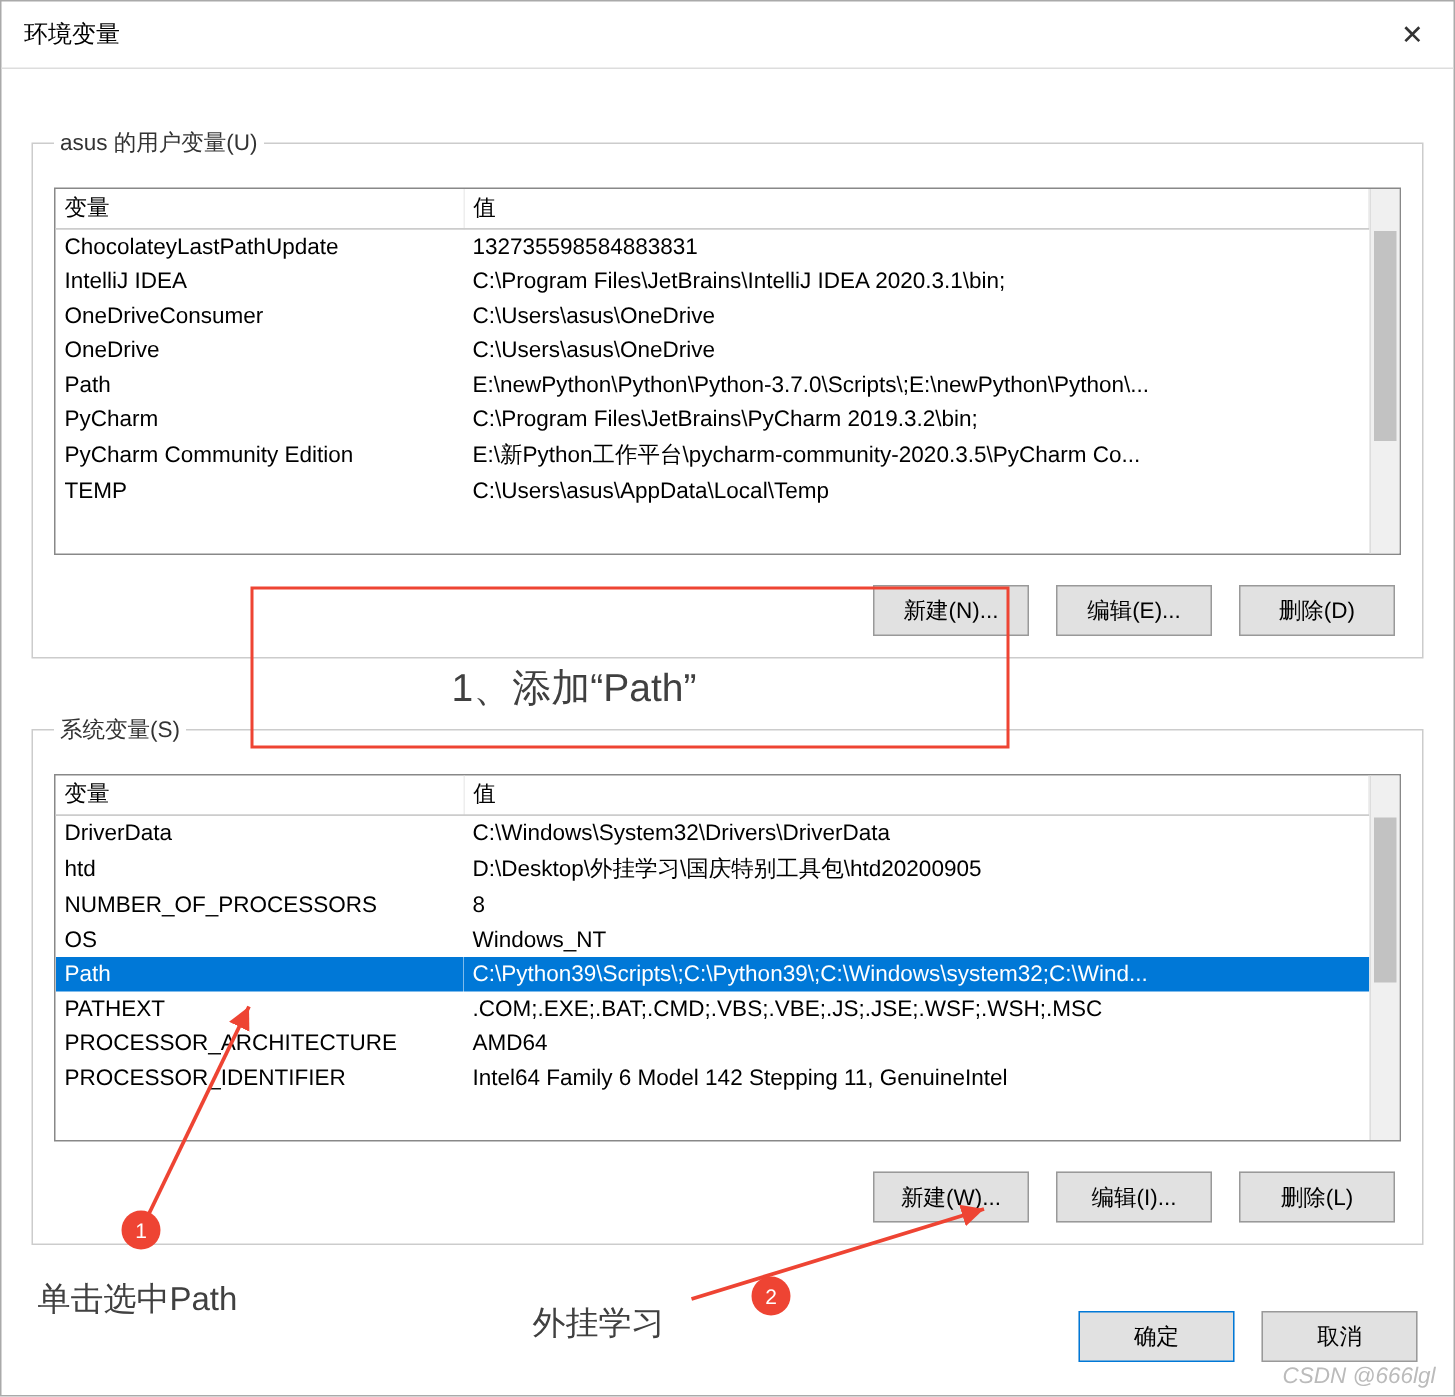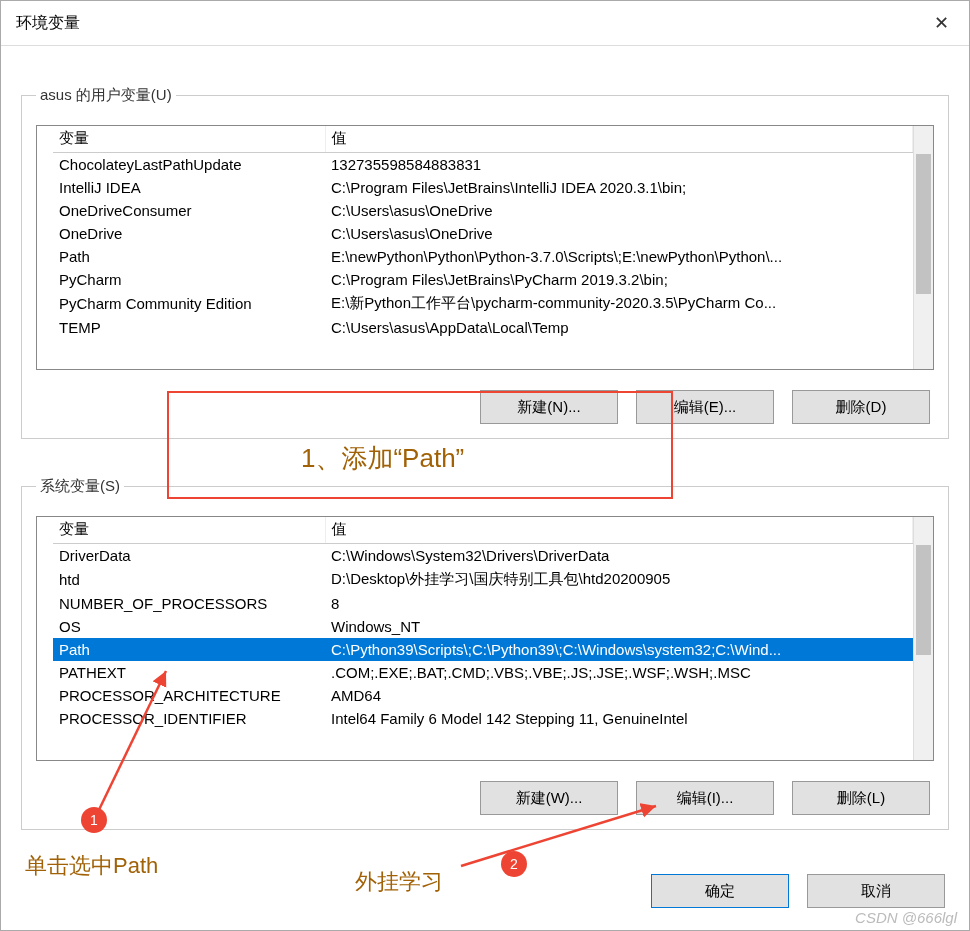"变量" .table-body { margin-left: 16px -> none }
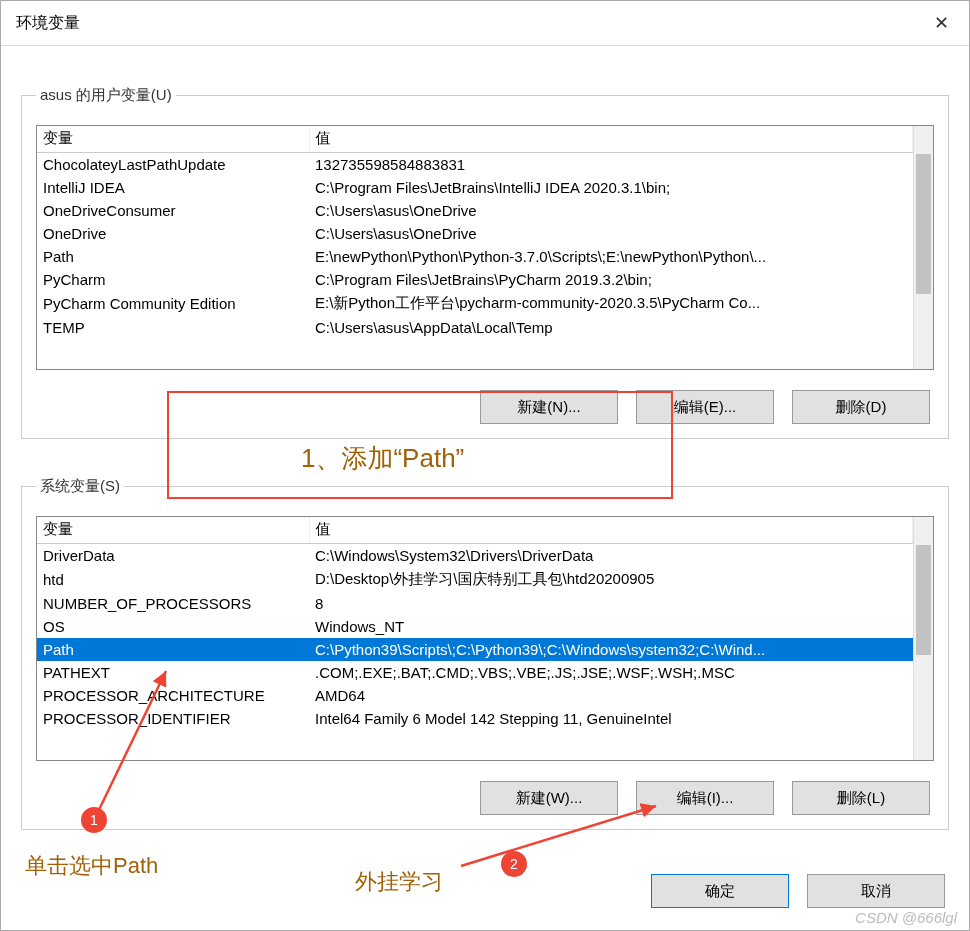"新建(N)..." .btn { width: 138px -> 104px }
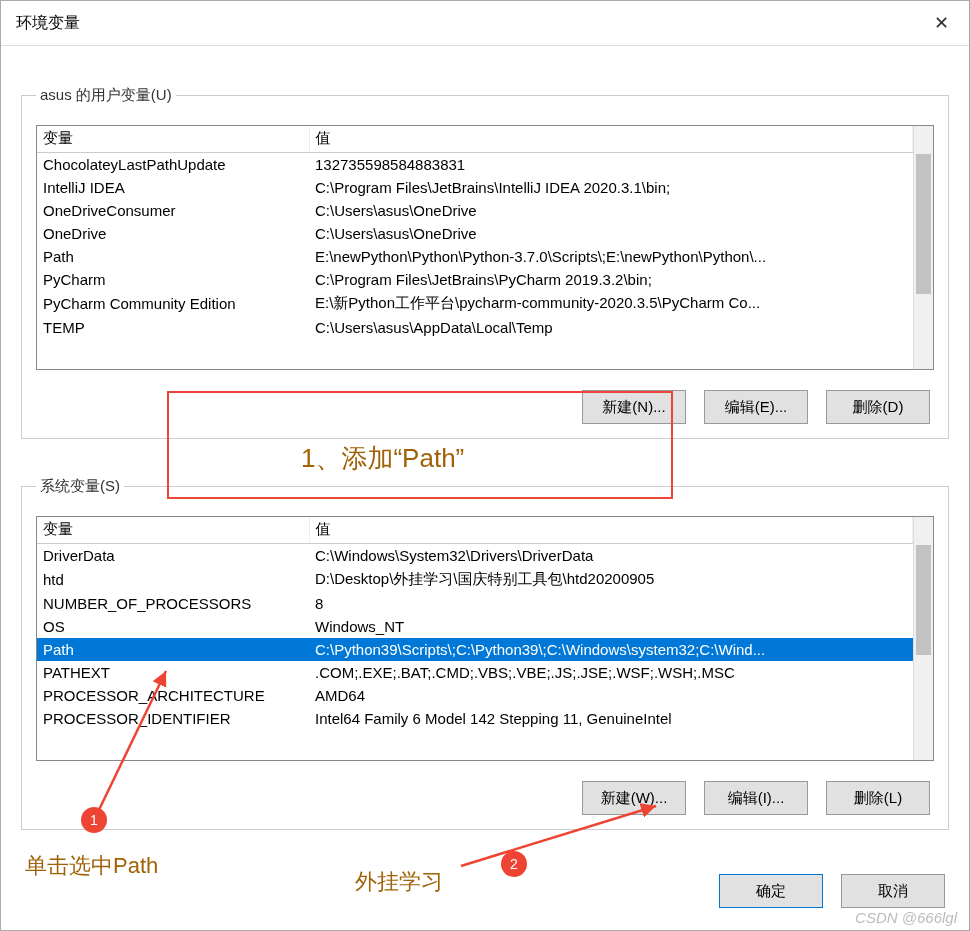"1、添加“Path”" .anno-text { color: #a16207 -> #404040 }
